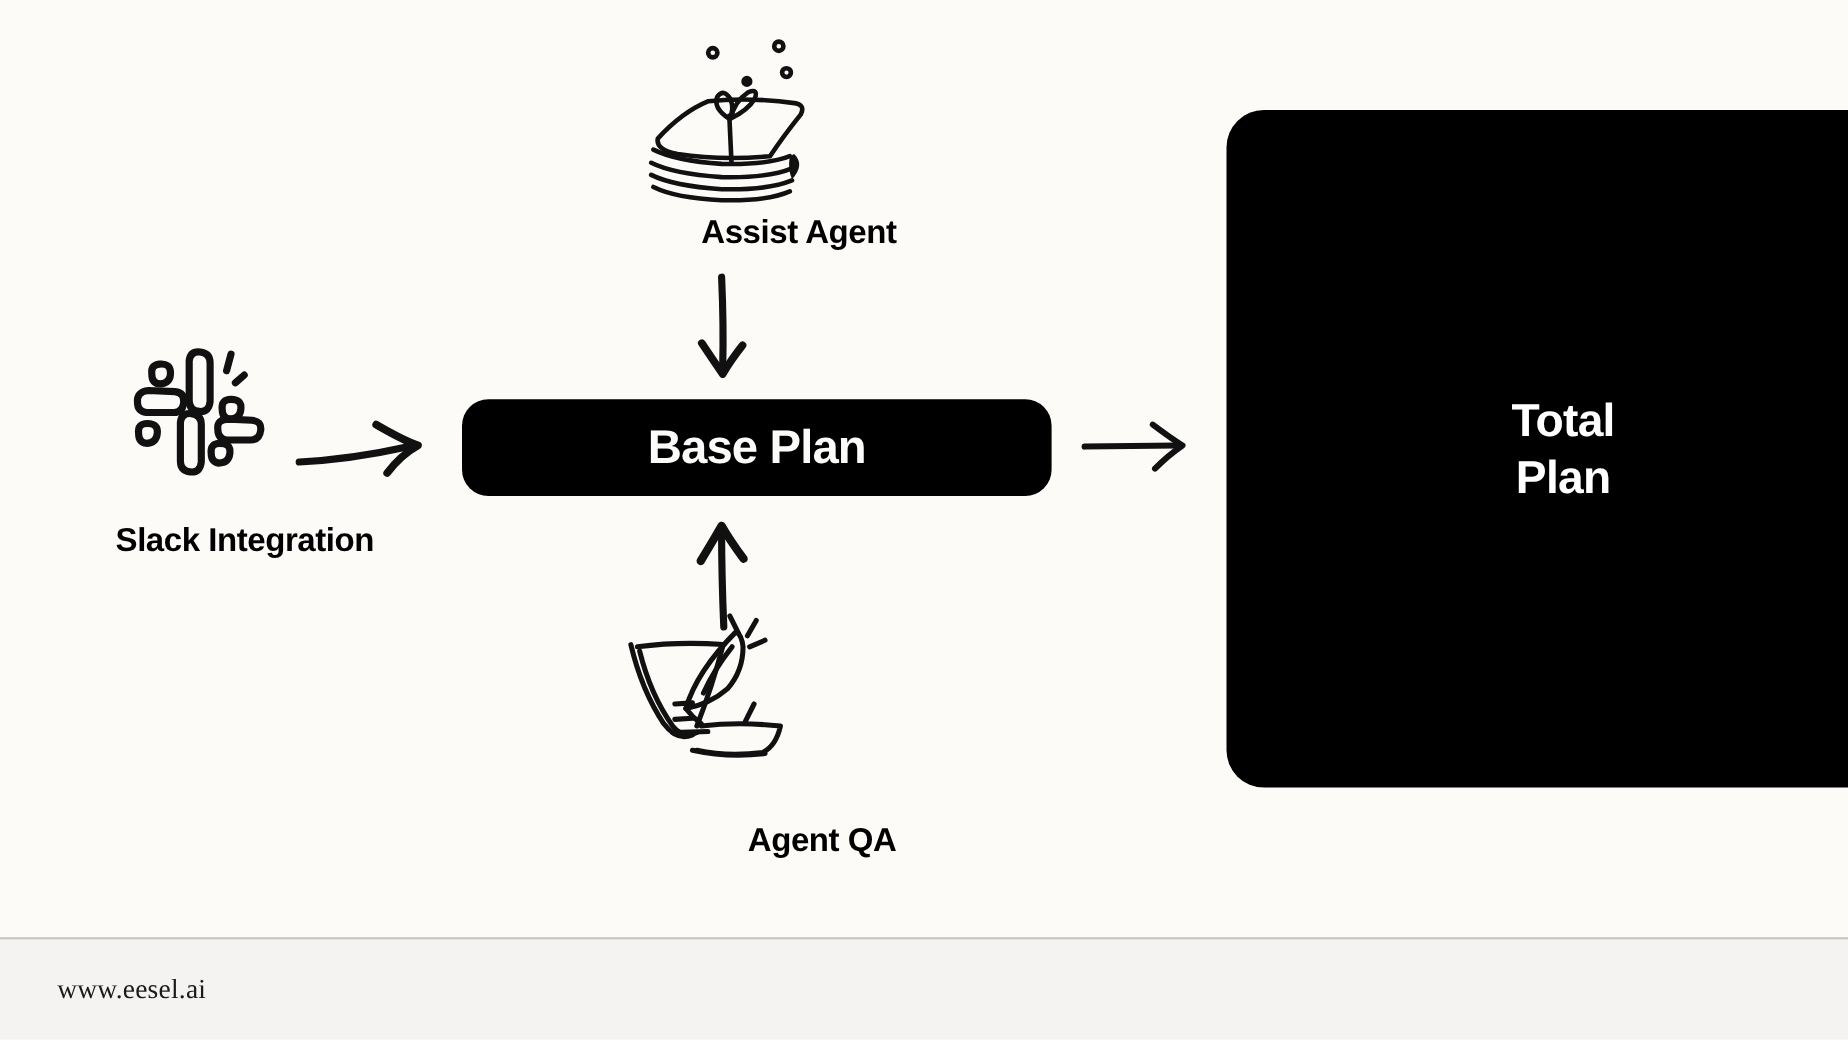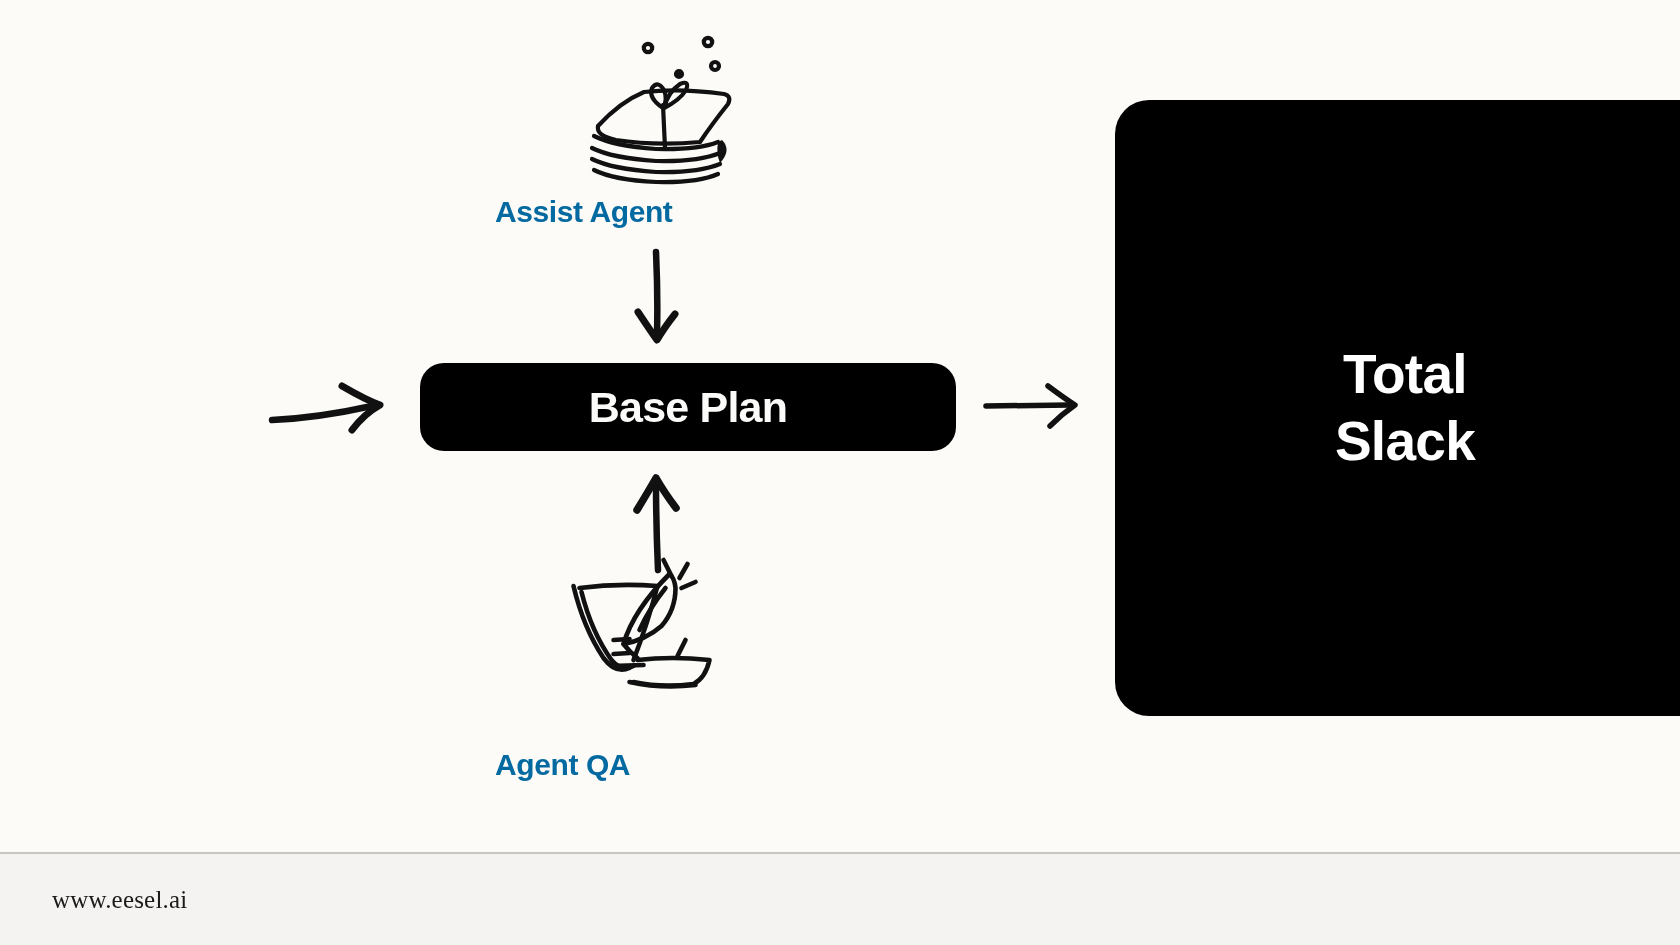"Assist Agent" .node-label { color: #0369a1 -> #000000; text-align: left -> right }
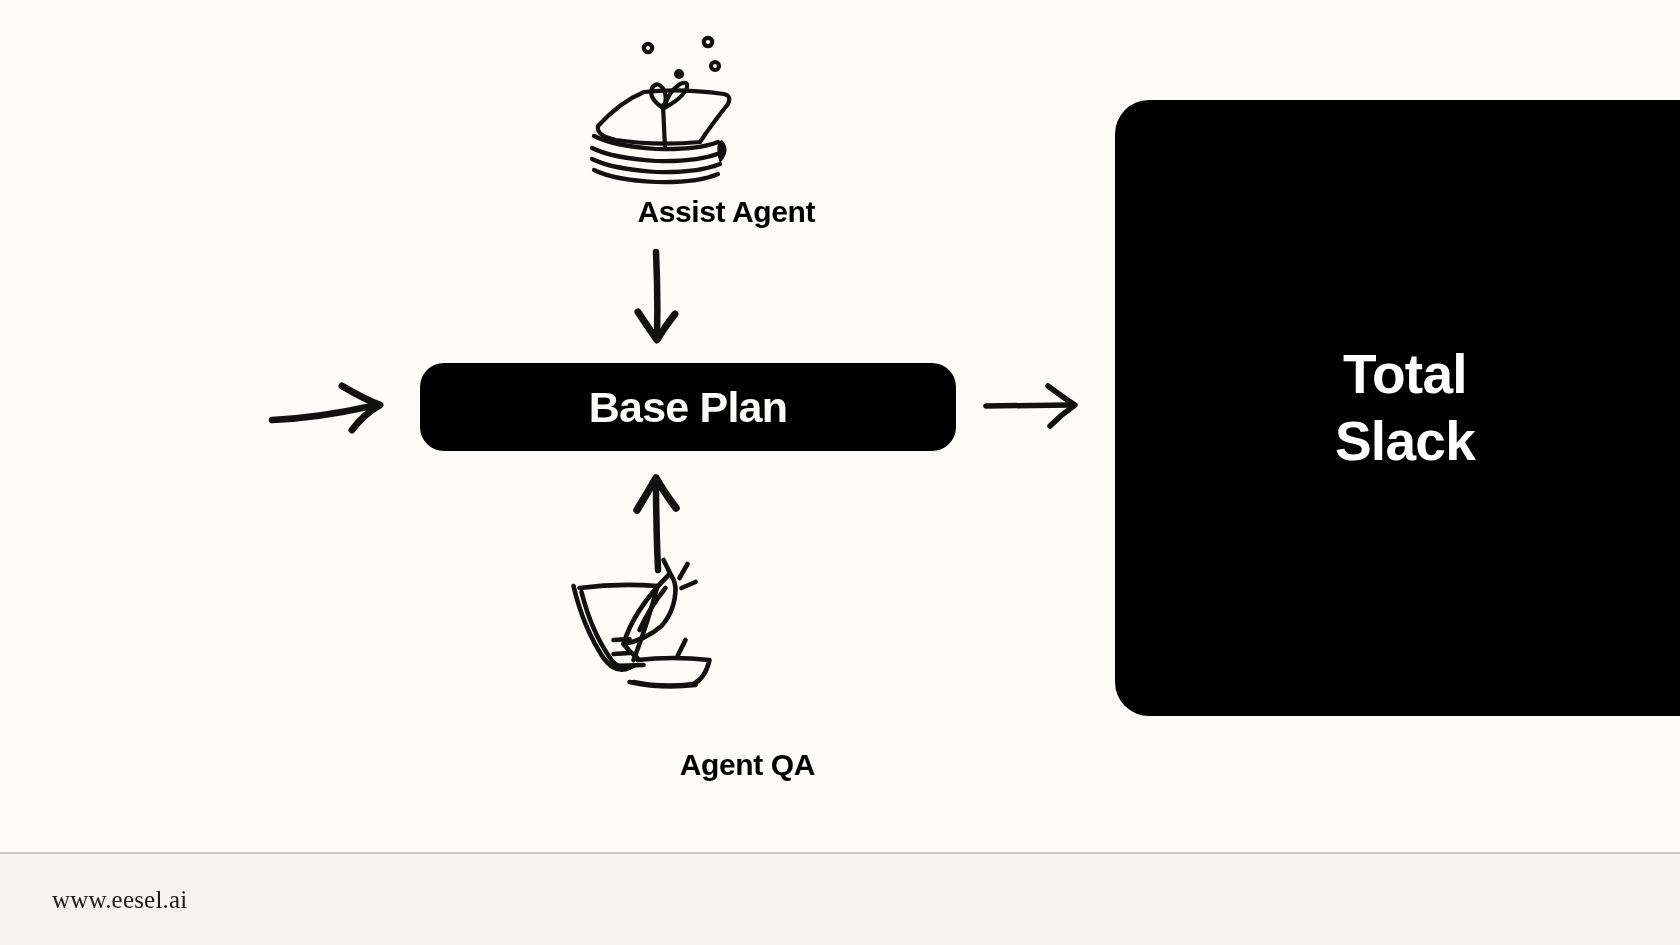"Total" #total-cost .box-label { font-size: 55px -> 42px; left: 175px -> 191px }
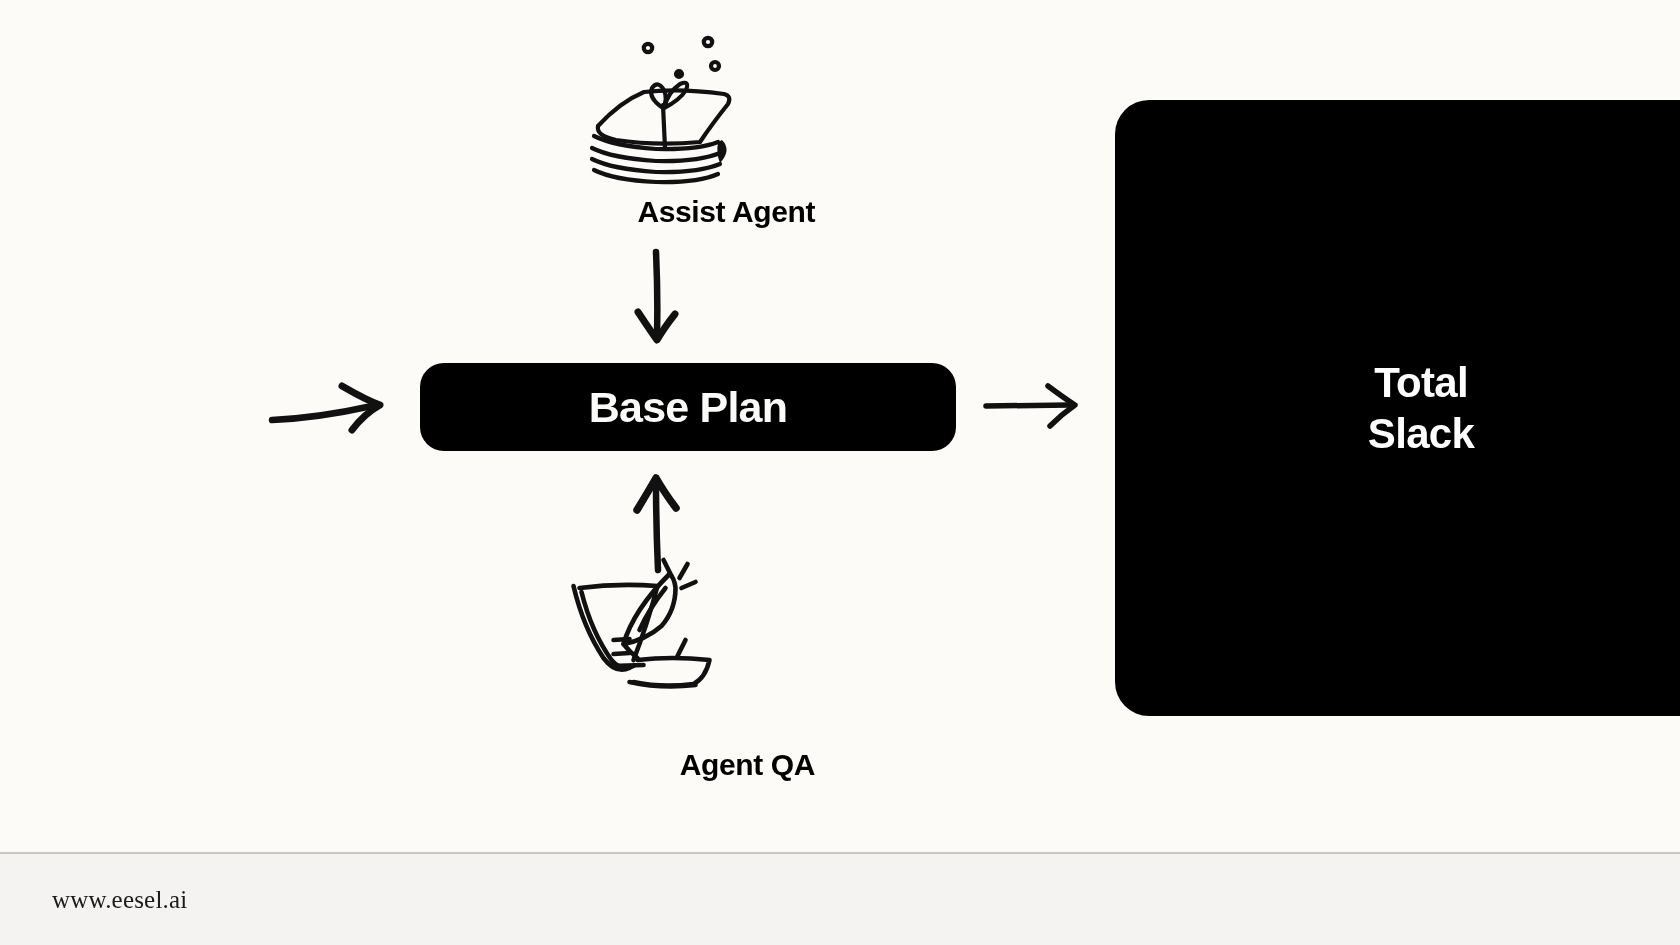"Slack" div { text: Slack -> Plan }
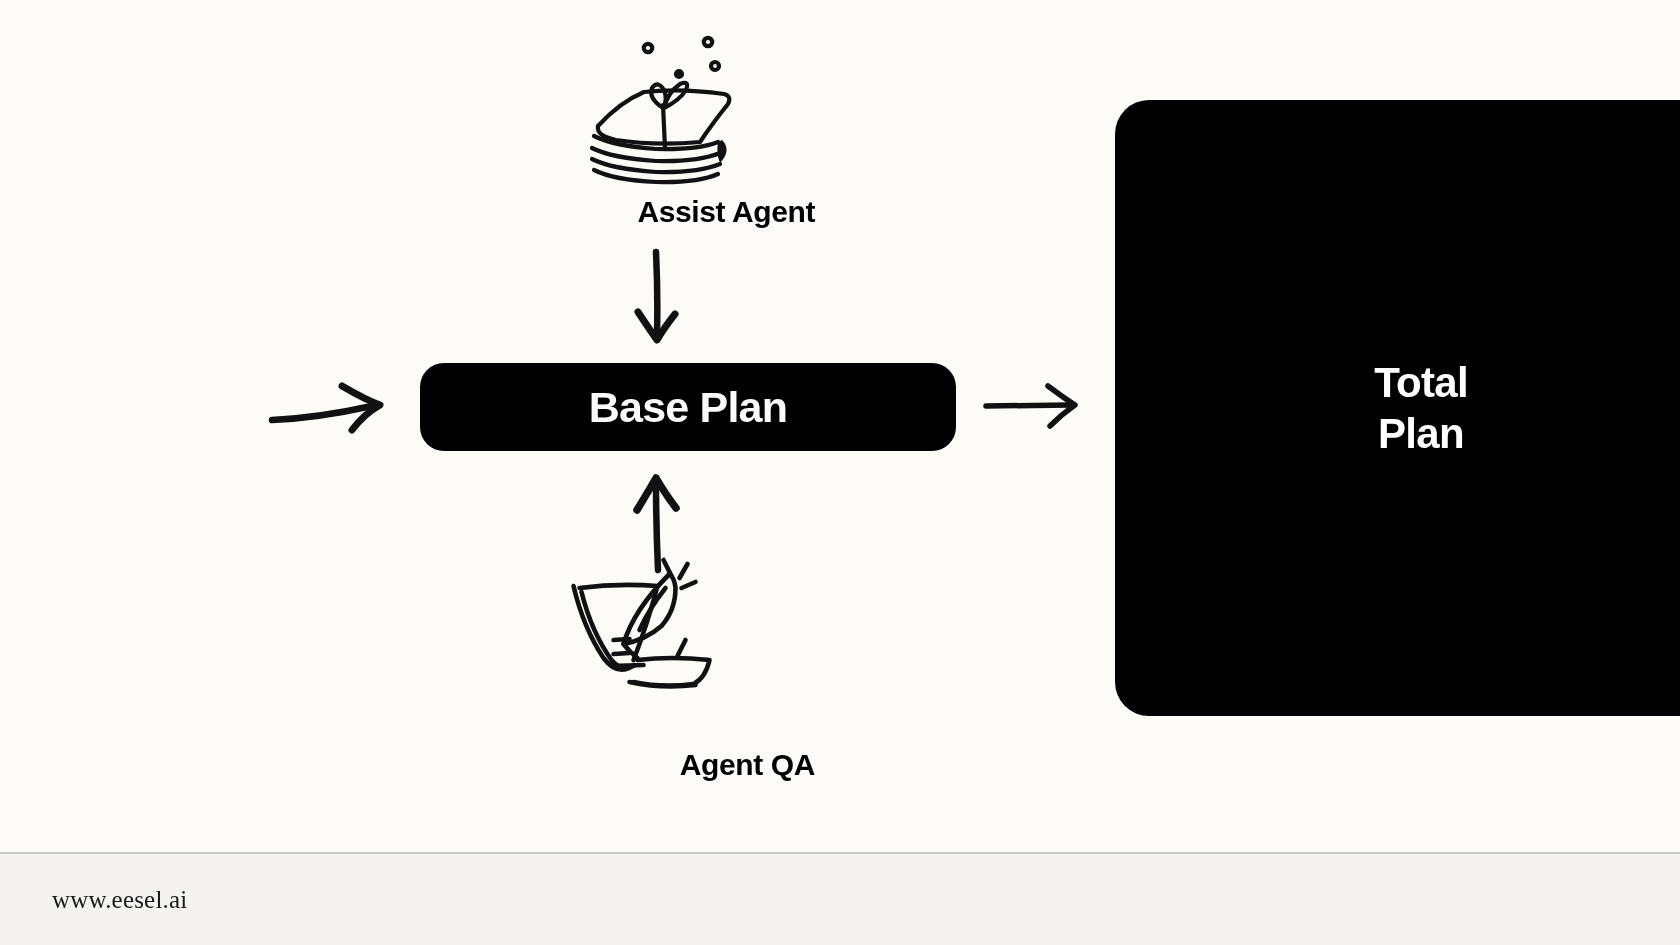"Slack Integration" div.node { html: none -> <div> <div> <svg> <g> <path></path> <path></path> <path></path> <path></path> <path></path> <path></path> <path></path> <path></path> <path></path> <path></path> </g> </svg> </div> <div>Slack Integration</div> </div> }
